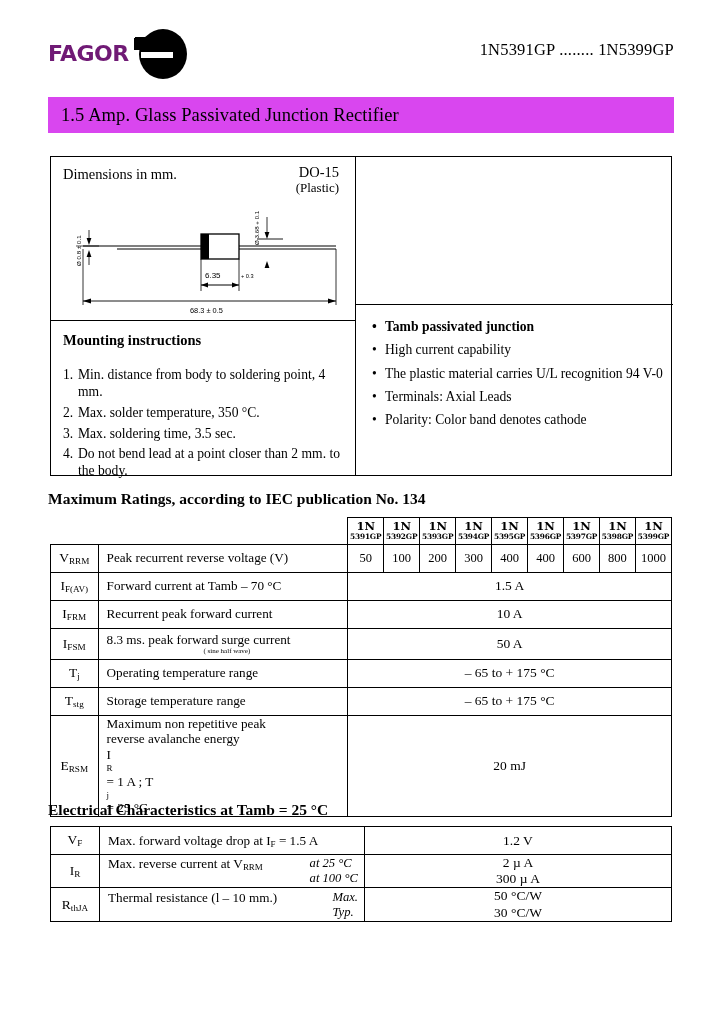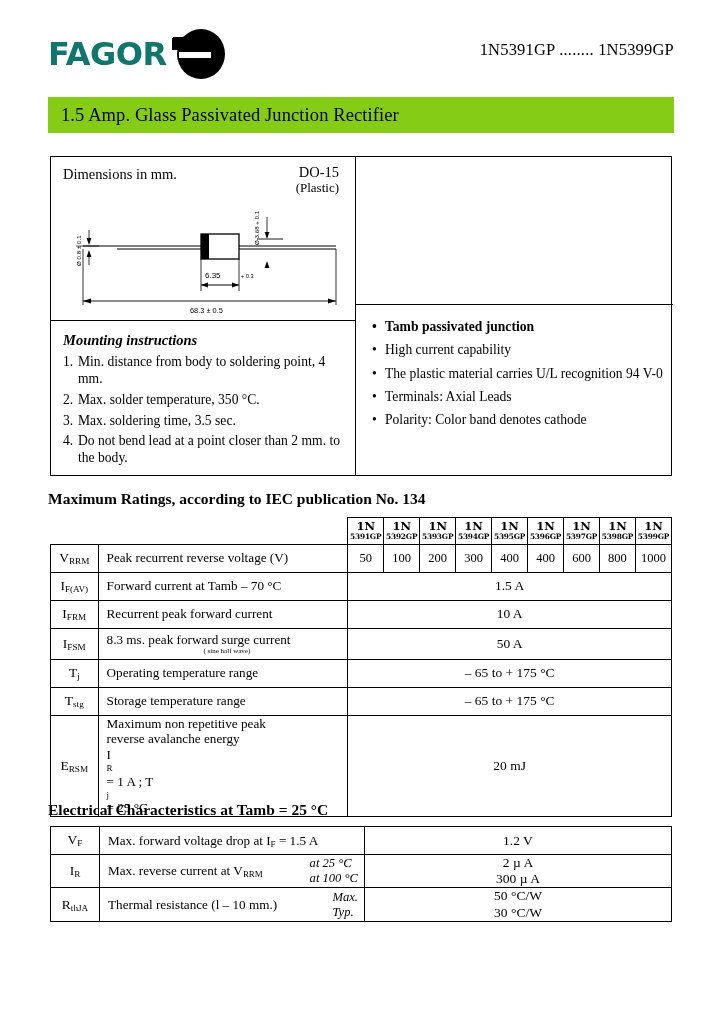"FAGOR" .logo-text { color: #0f766e -> #701a75; font-size: 32px -> 22px }
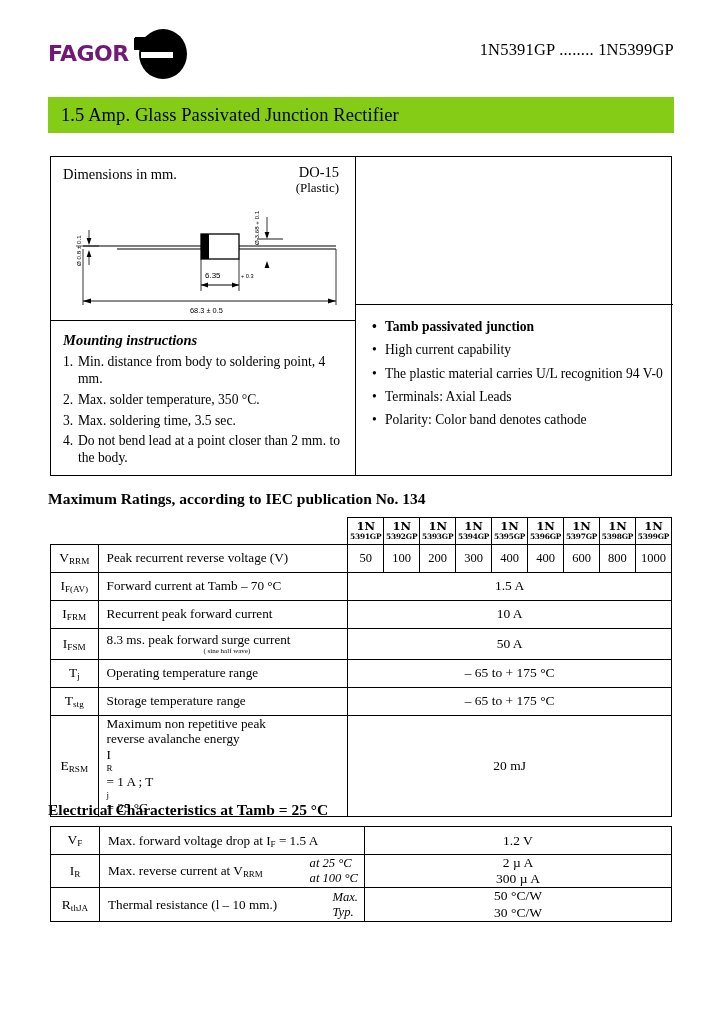"1.5 Amp. Glass Passivated Junction" .title-band { background: #84cc16 -> #d946ef }
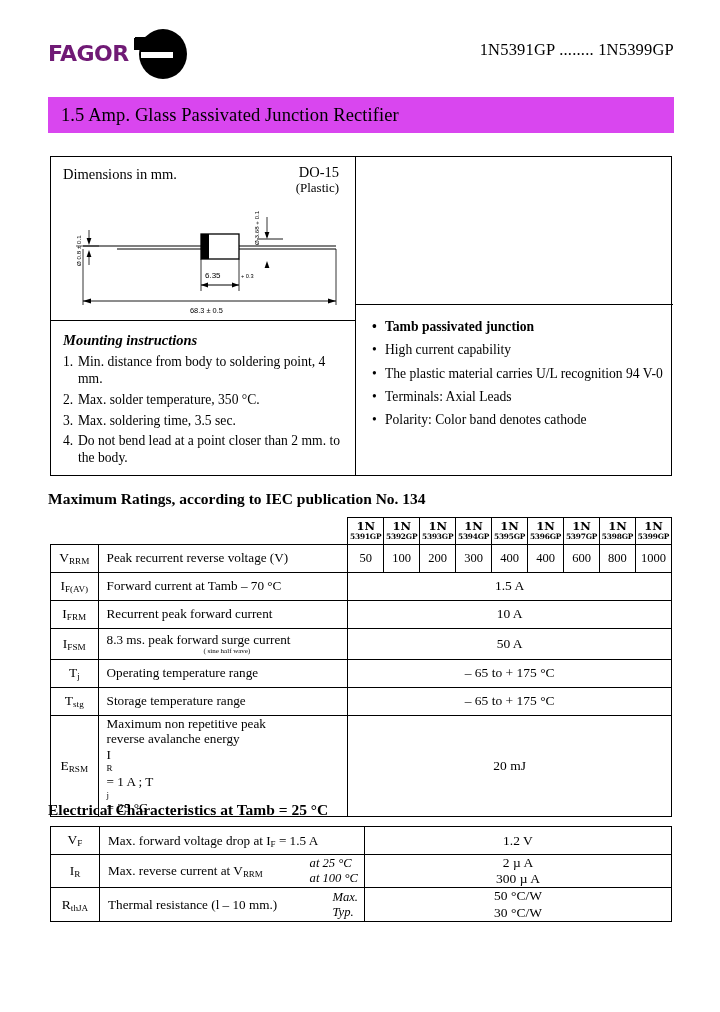"Mounting instructions" .mount-title { font-style: italic -> none; margin-bottom: 5px -> 18px }
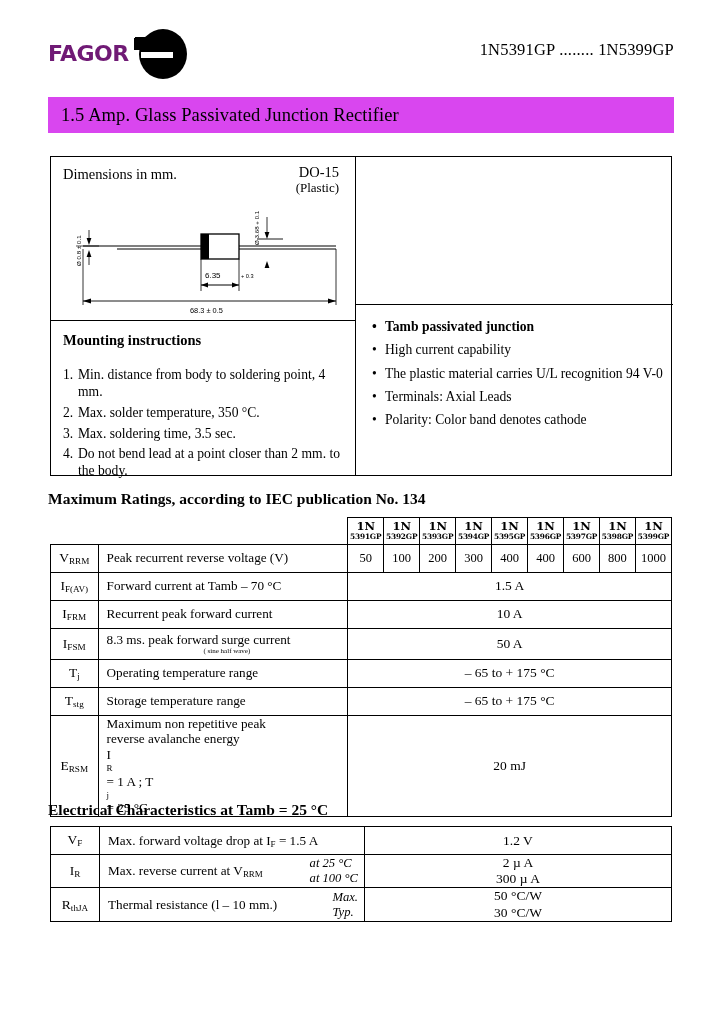"Max. reverse current at VRRM" .dcell { align-items: center -> flex-start }
